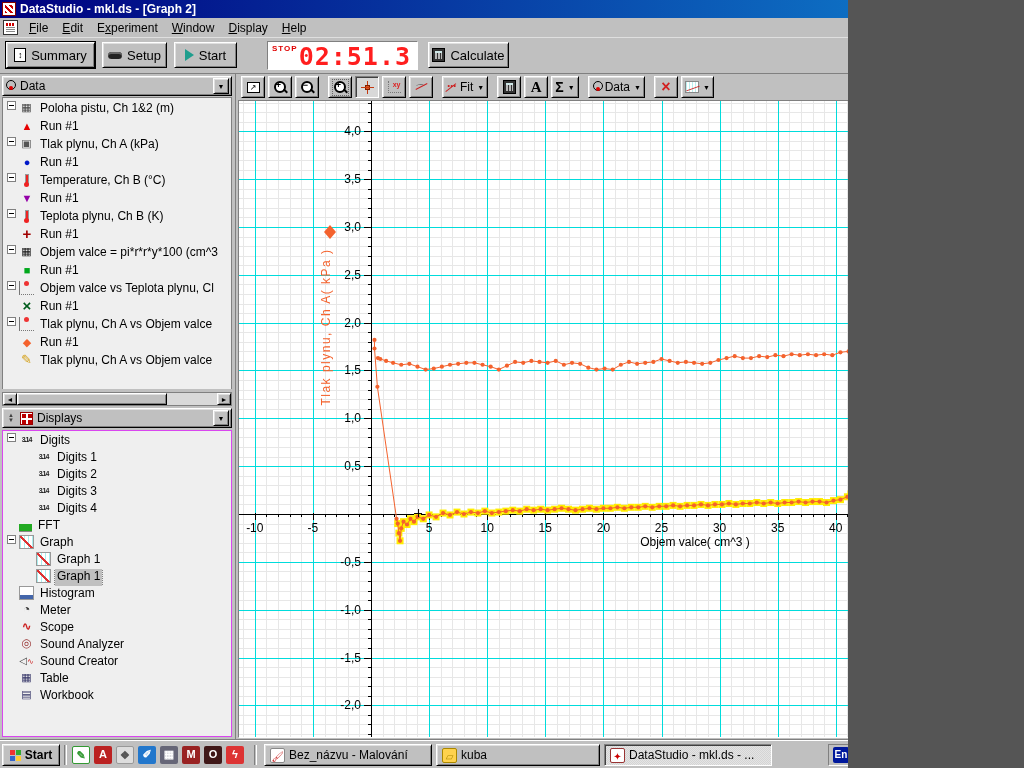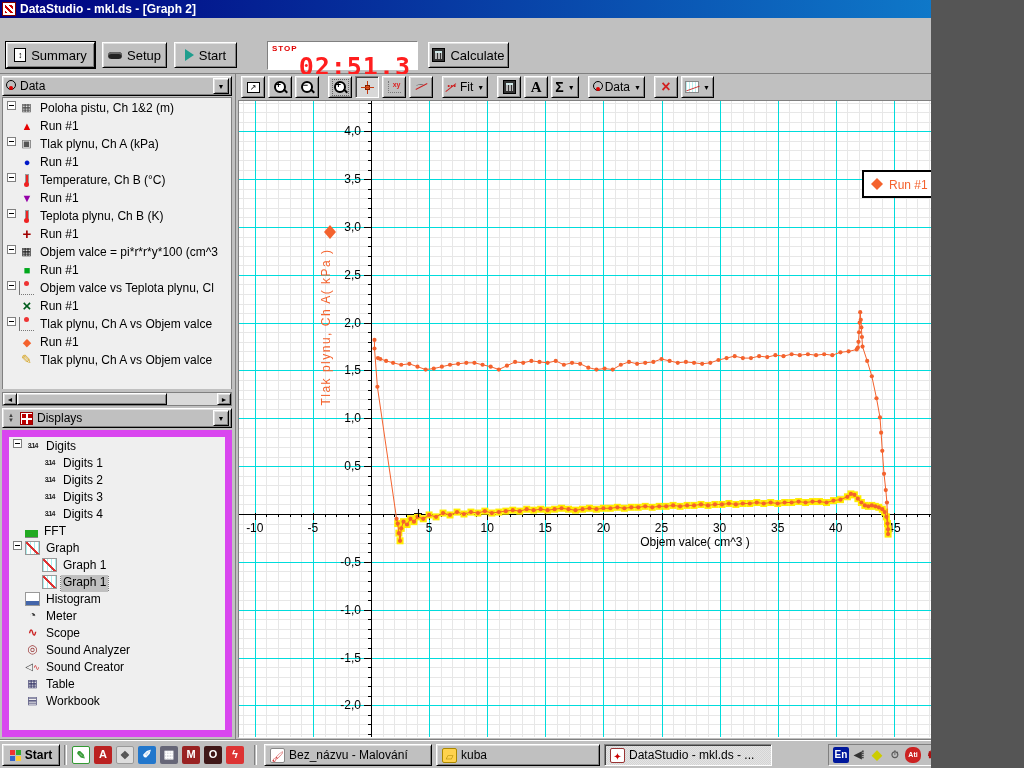"DataStudio - mkl.ds - [Graph" #app { width: 931px -> 848px }
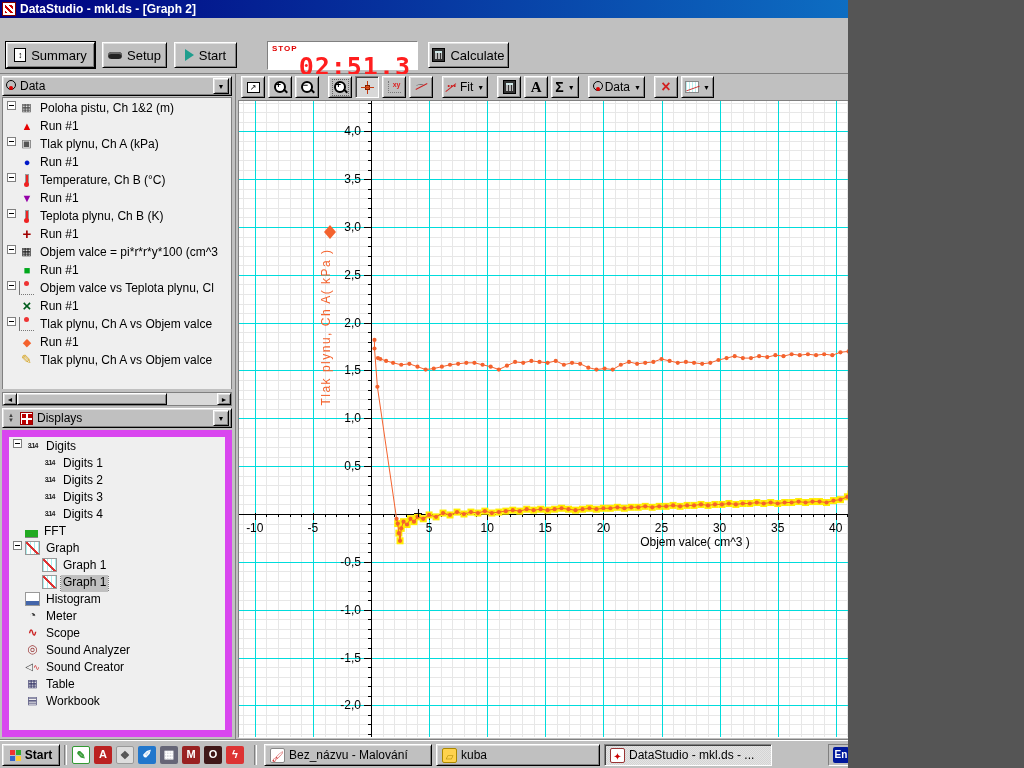"File" div { html: none -> <div> <span></span> <span><u>F</u>ile</span> <span><u>E</u>dit</span> <span>E<u>x</u>periment</span> <span><u>W</u>indow</span> <span><u>D</u>isplay</span> <span><u>H</u>elp</span> <span> <span></span> <span></span> <span></span> </span> </div> }
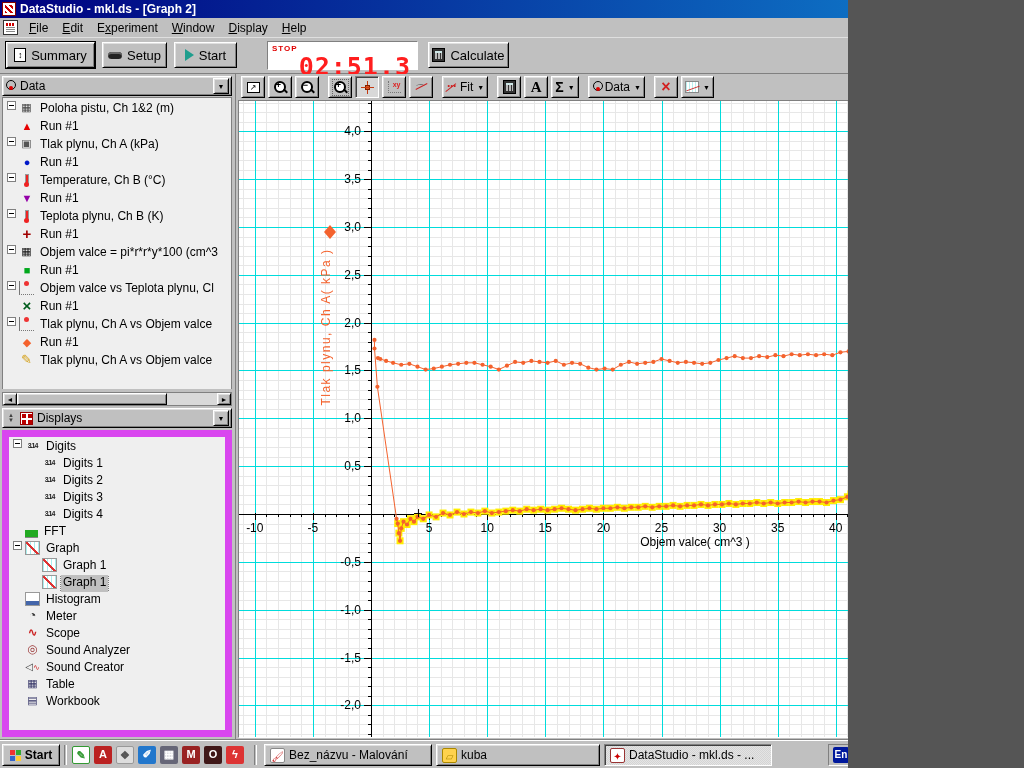"02:51.3" #timer-value { top: 10px -> 0px }
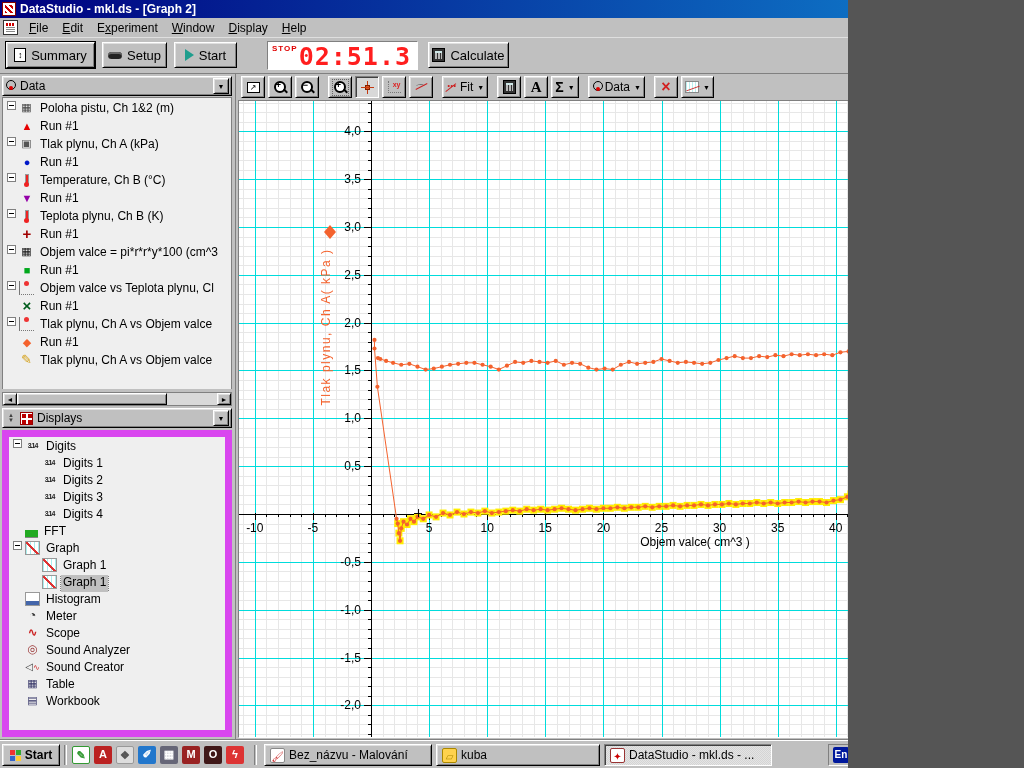"Digits" #displays-tree { border: 7px solid #d946ef -> 1px solid #d946ef }
